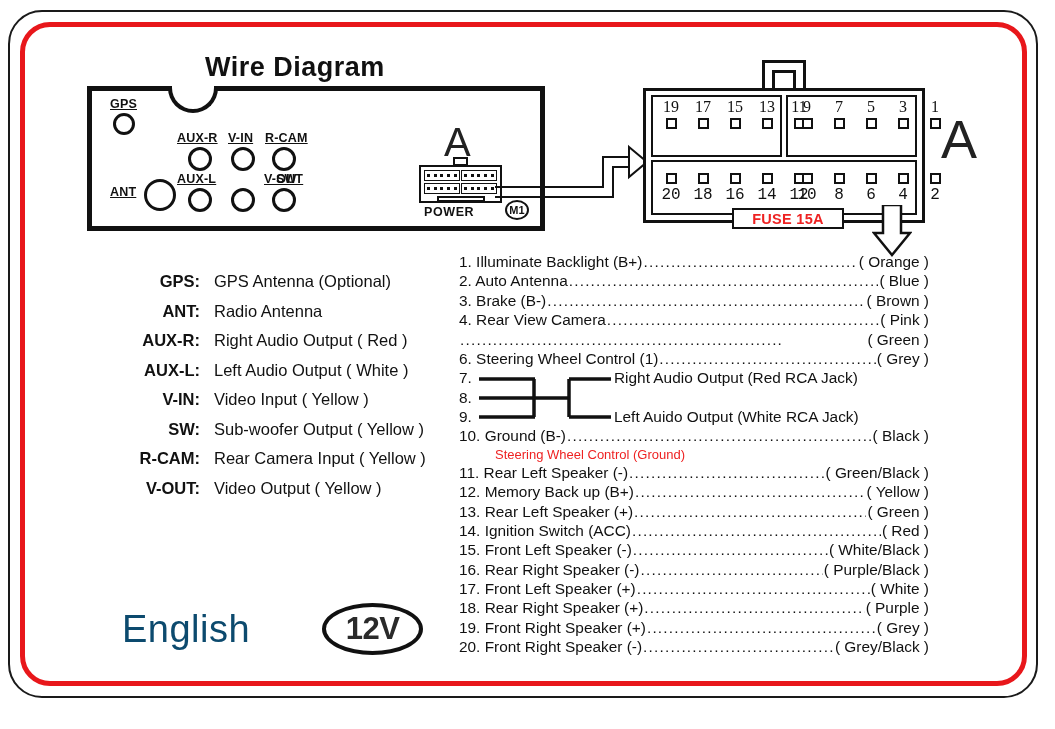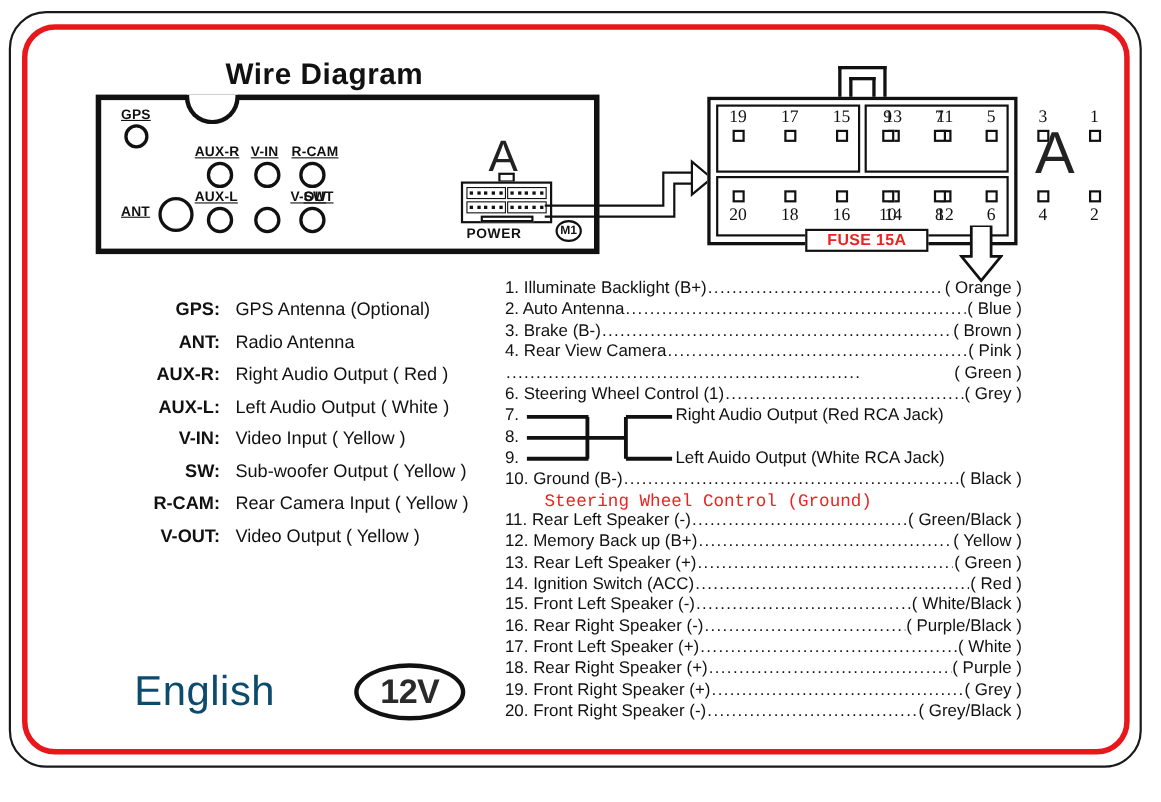"19" .pin-row { gap: 15px -> none }
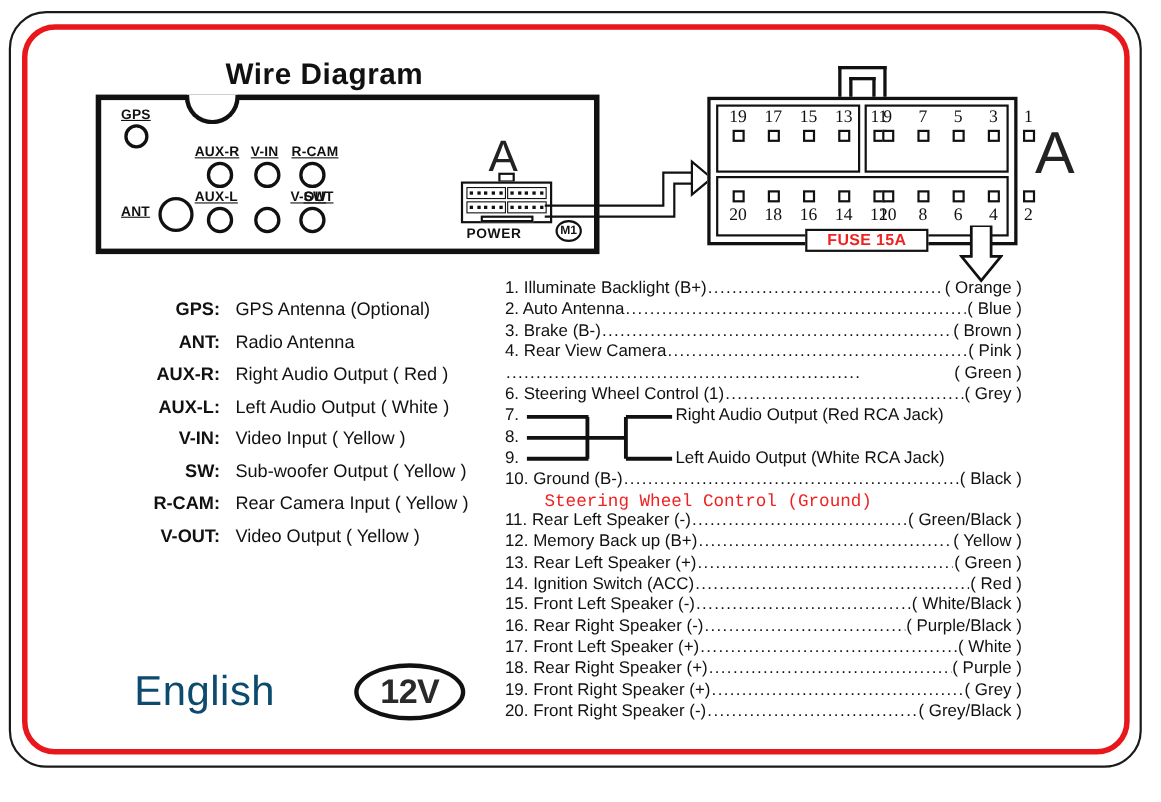"20" .pin.below .pin-num { font-family: none -> Liberation Mono, monospace }
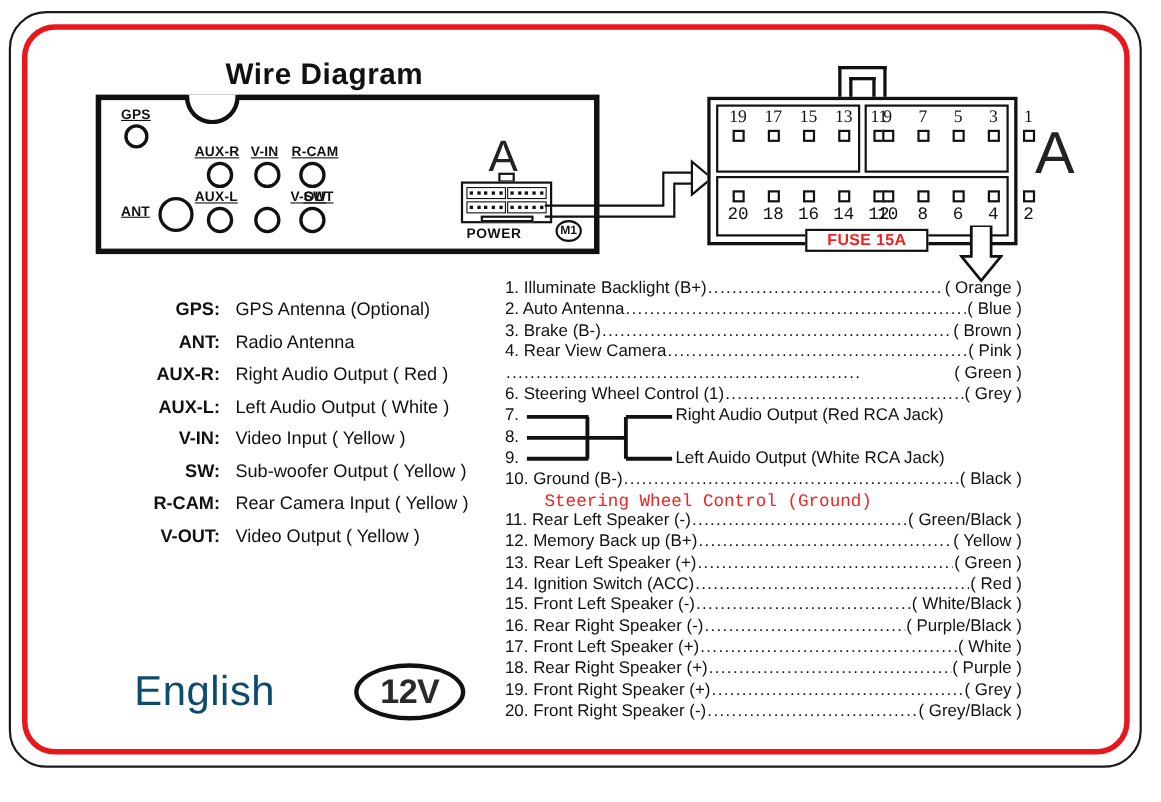"Steering Wheel Control (Ground)" .pl-sub { font-family: Liberation Mono, monospace -> none; font-size: 16px -> 13px }
